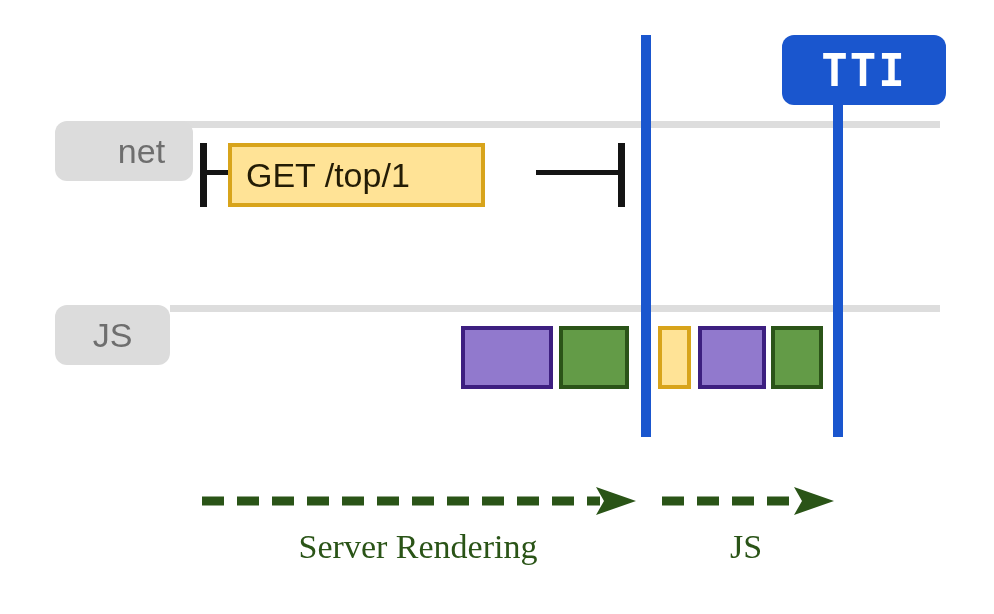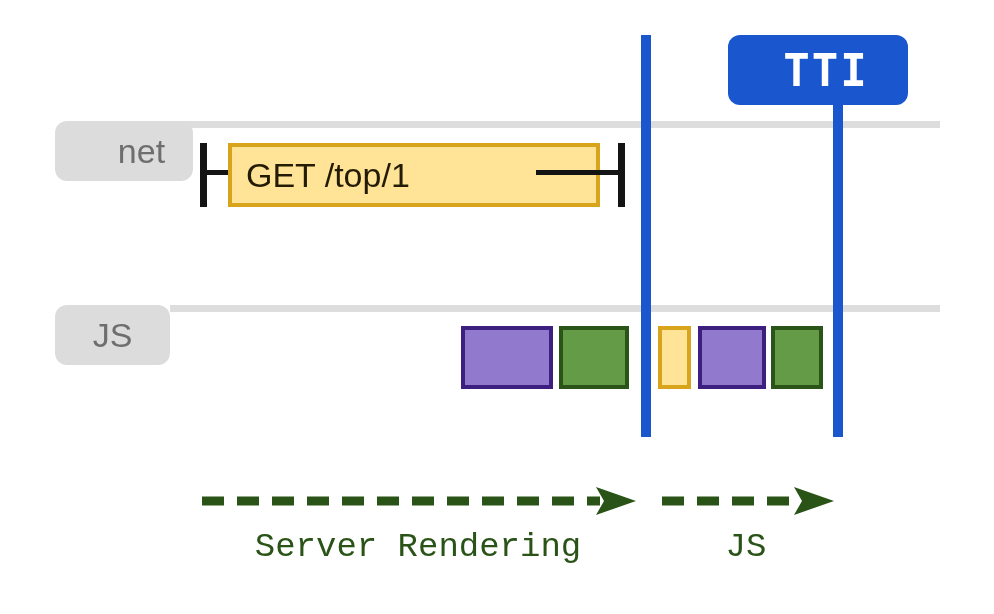"TTI" div.badge { left: 728px -> 782px; padding-left: 16px -> none }
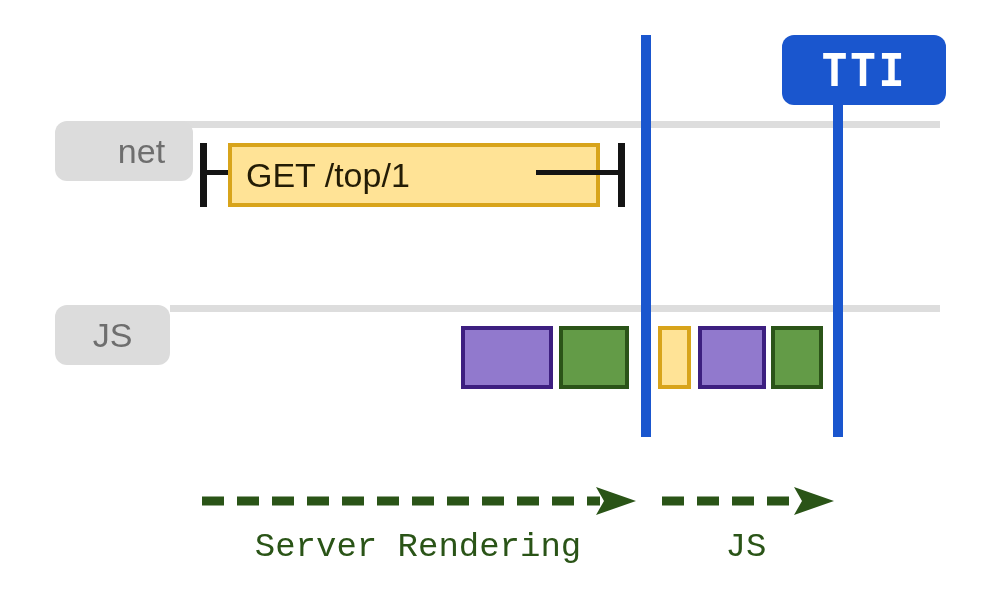"GET /top/1" div.req-box { width: 372px -> 257px }
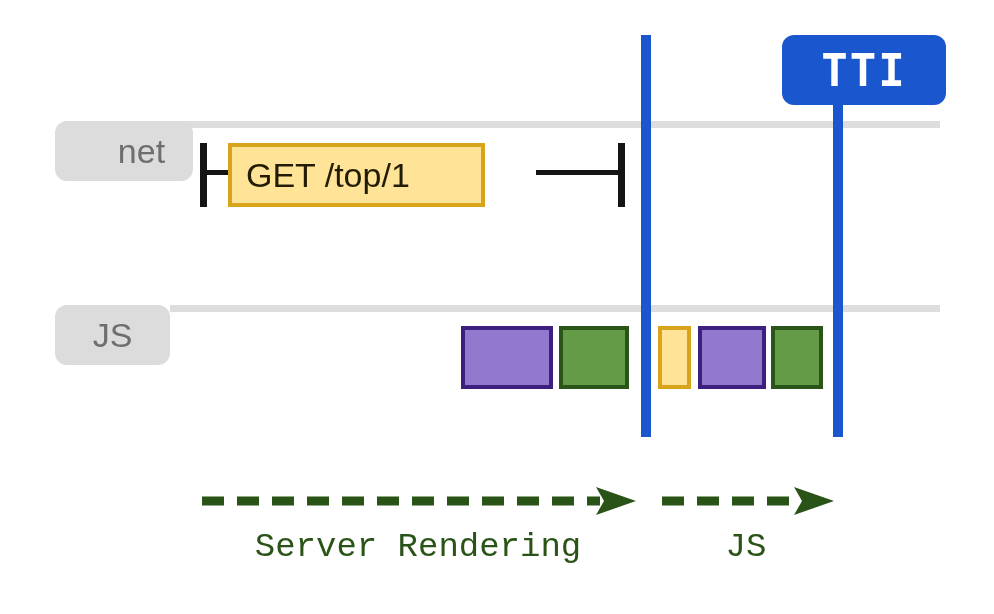"Server Rendering" .phase-label { font-family: Liberation Mono, monospace -> Liberation Serif, serif }
